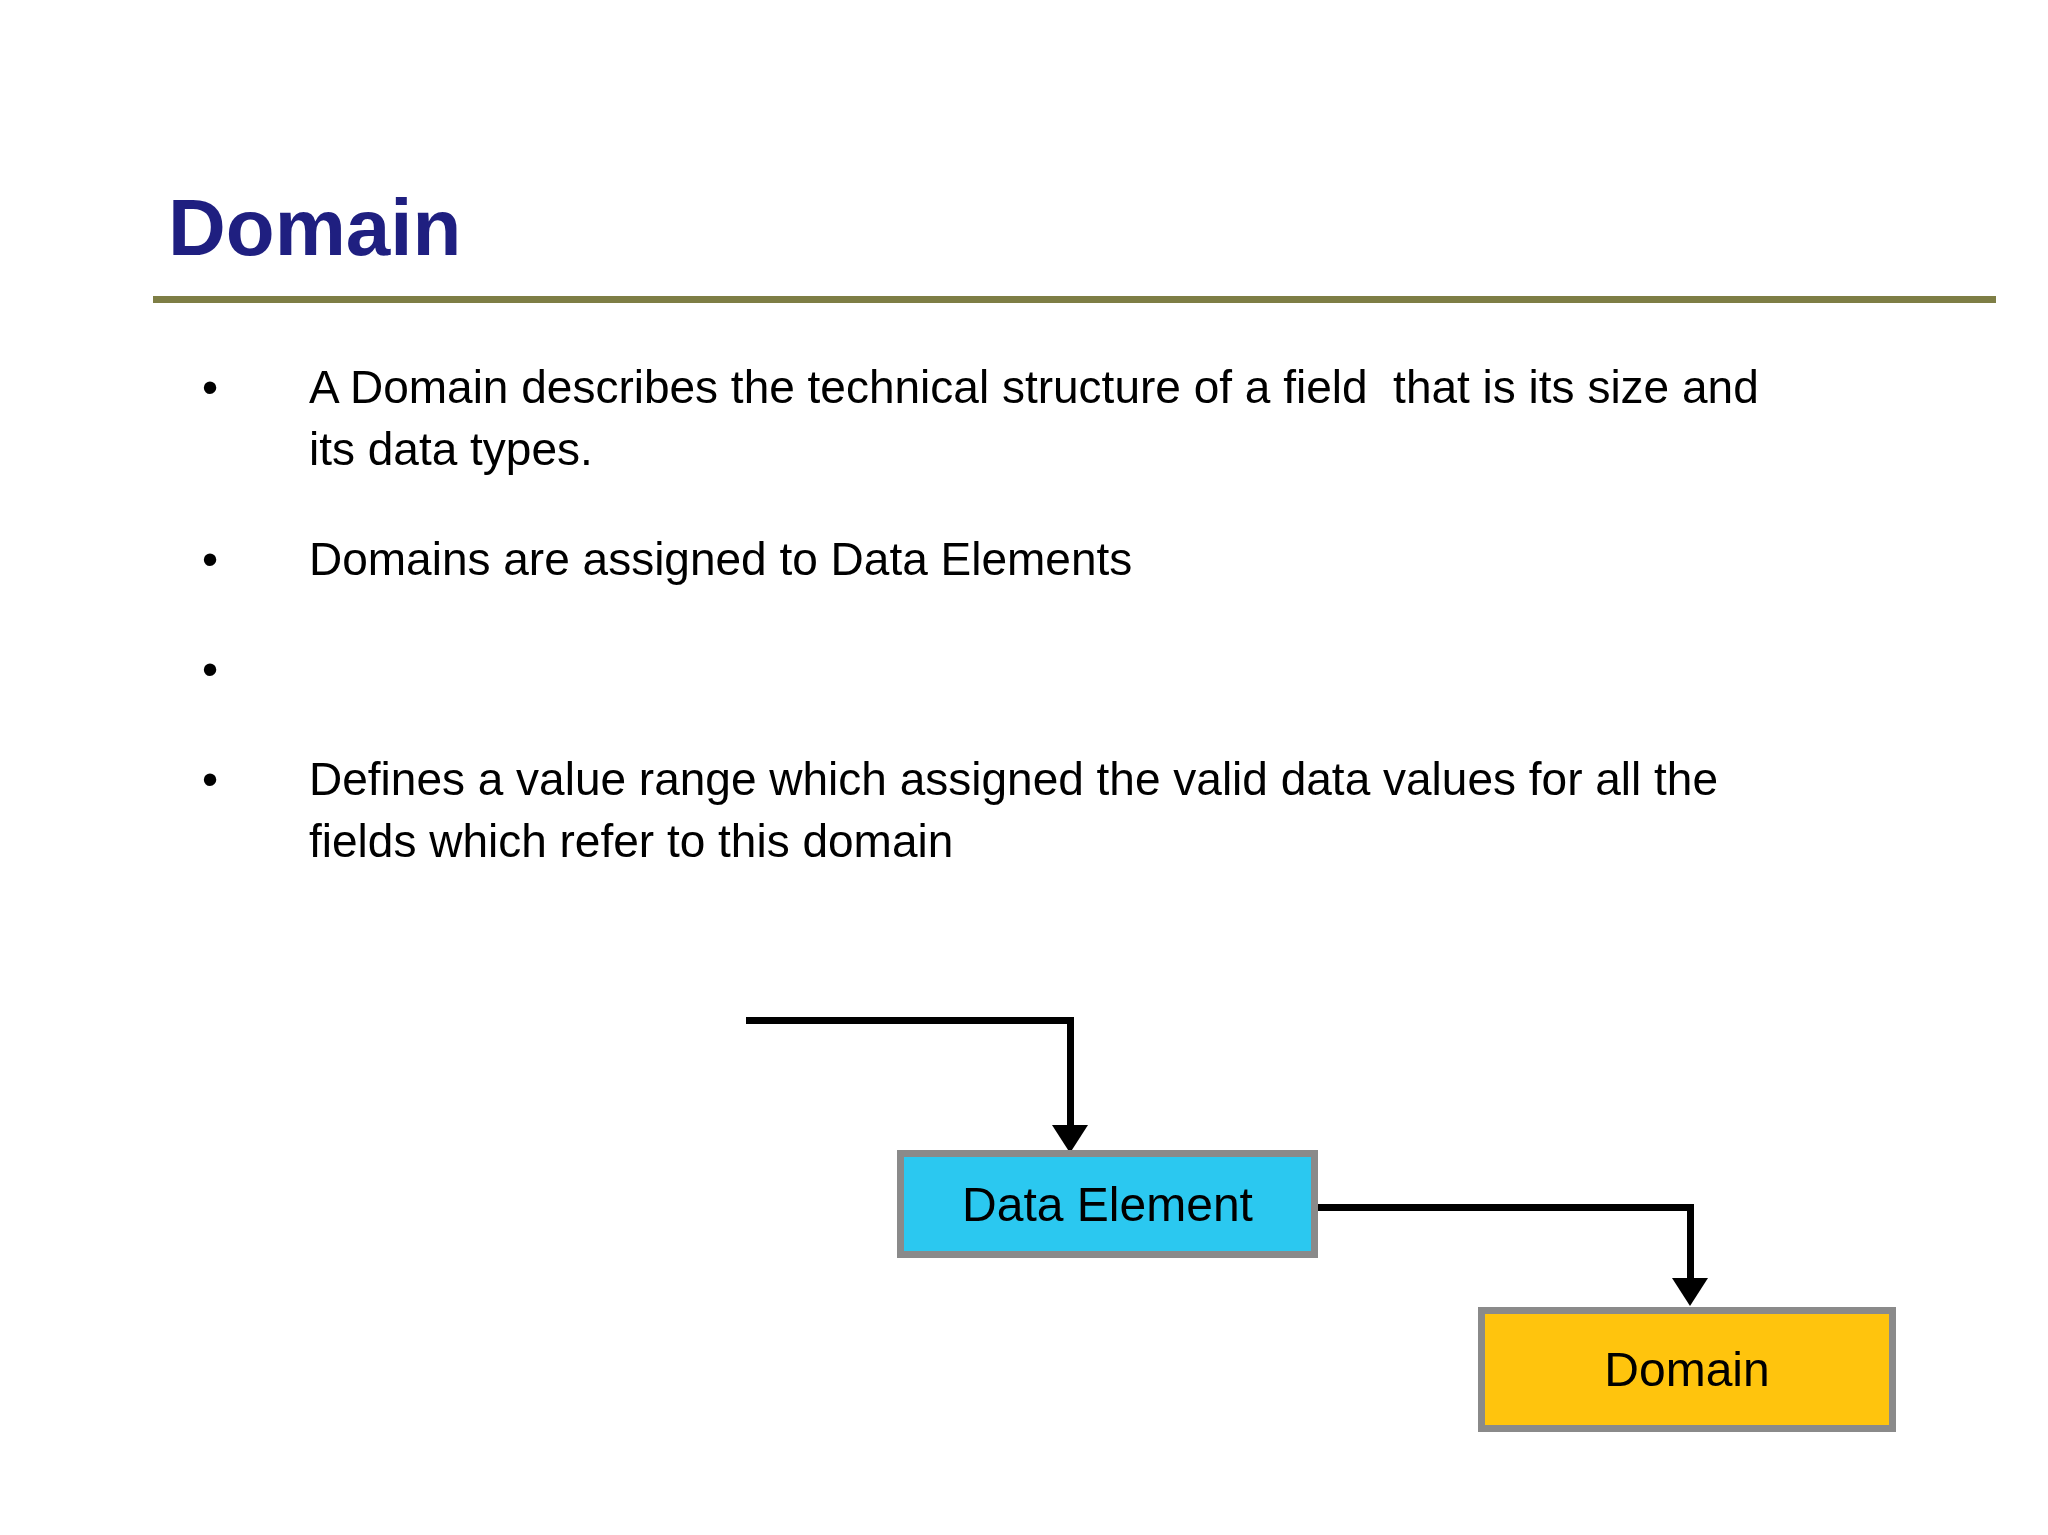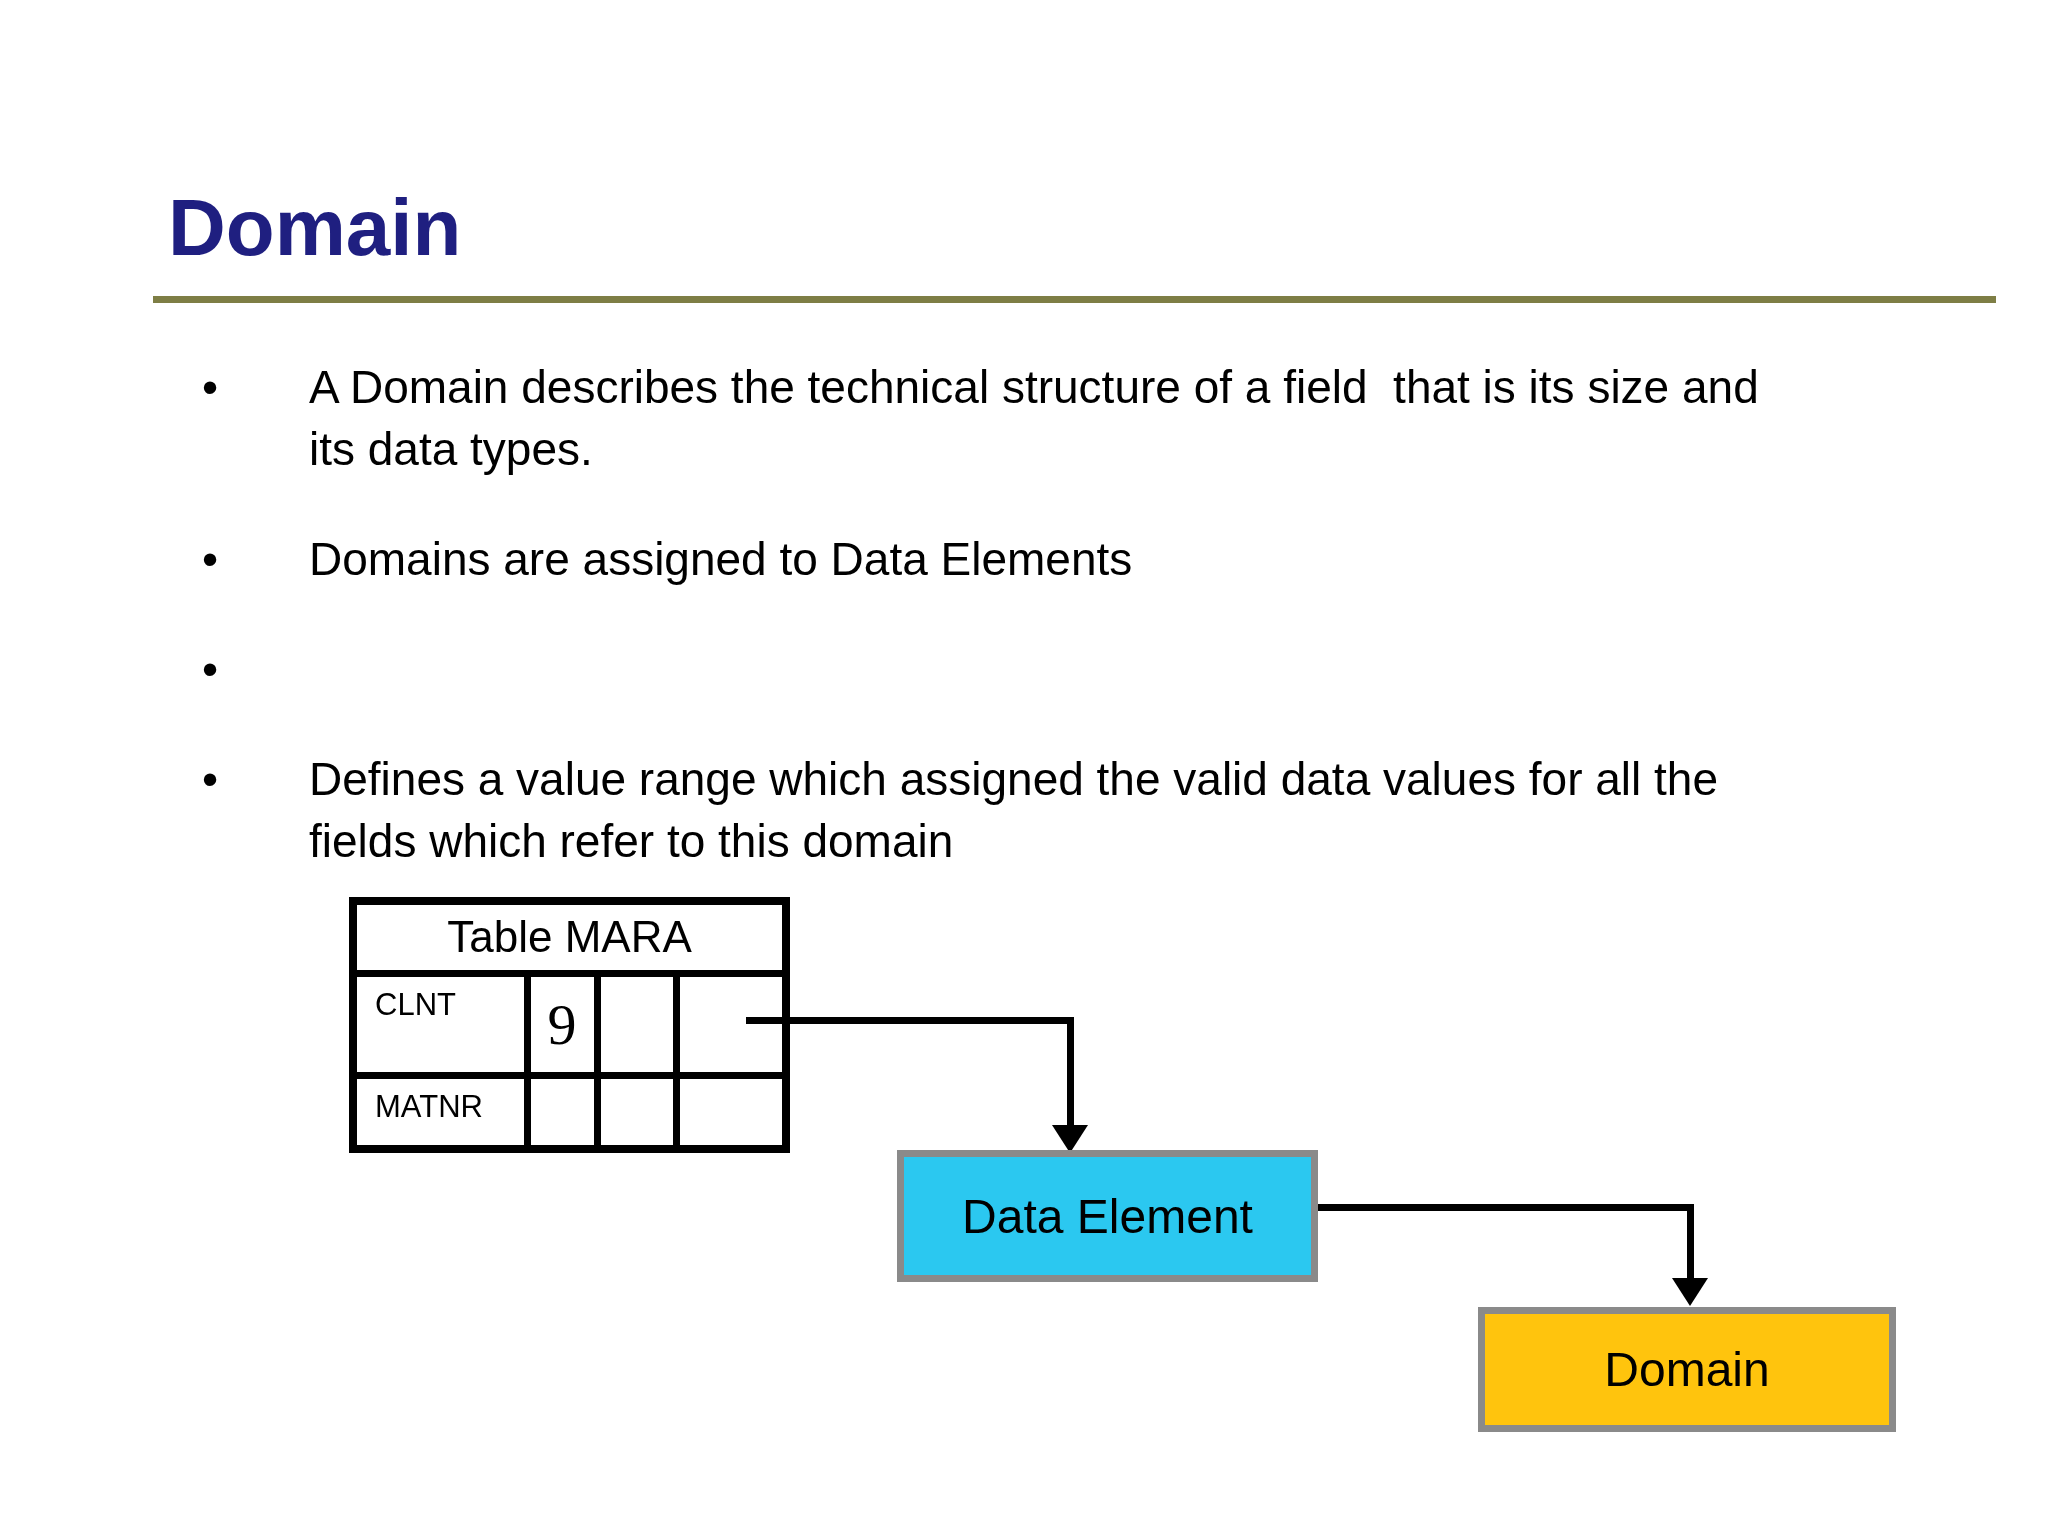"Table MARA" table.mara-table { html: <table> <colgroup> <col> <col> <col> <col> </colgroup> <tbody> <tr> <td>Table MARA</td> </tr> <tr> <td>CLNT</td> <td>9</td> <td></td> <td></td> </tr> <tr> <td>MATNR</td> <td></td> <td></td> <td></td> </tr> </tbody> </table> -> none }
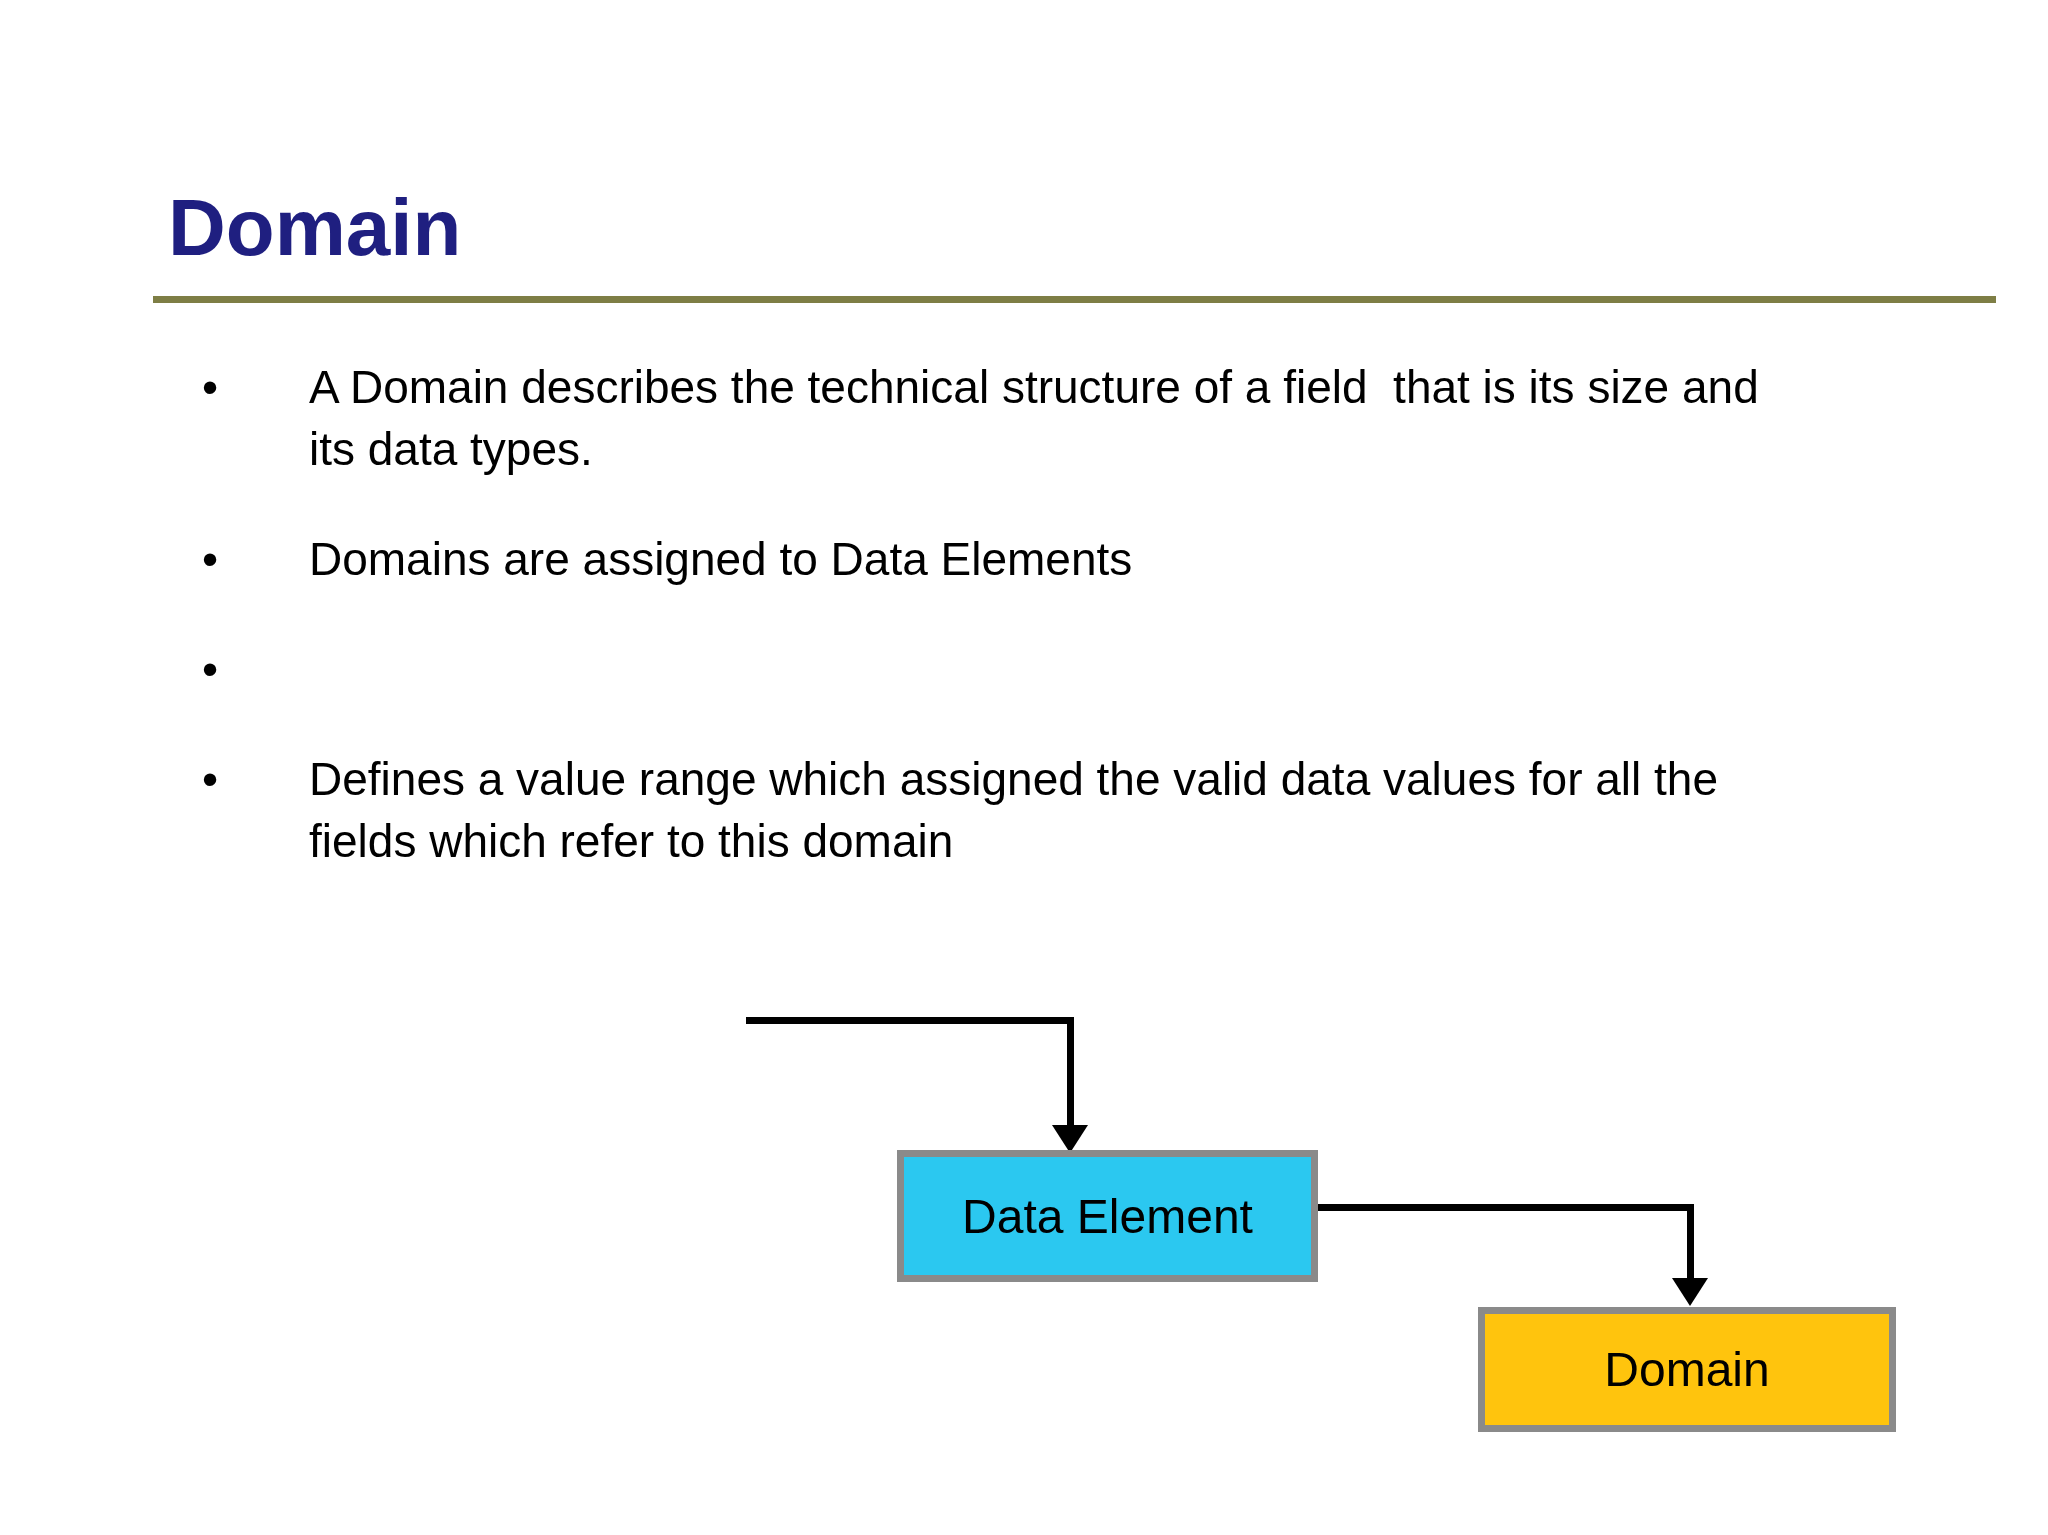"Data Element" .node-data-element { height: 132px -> 108px }
